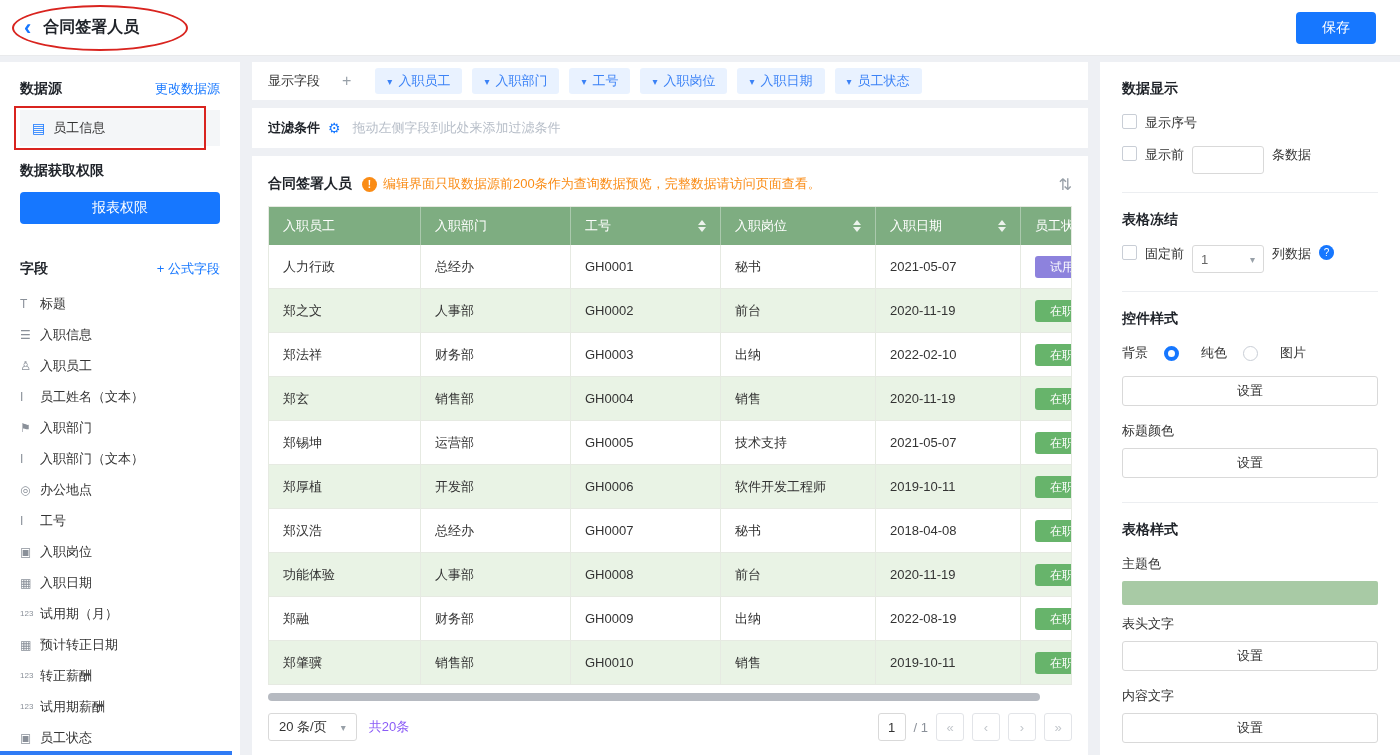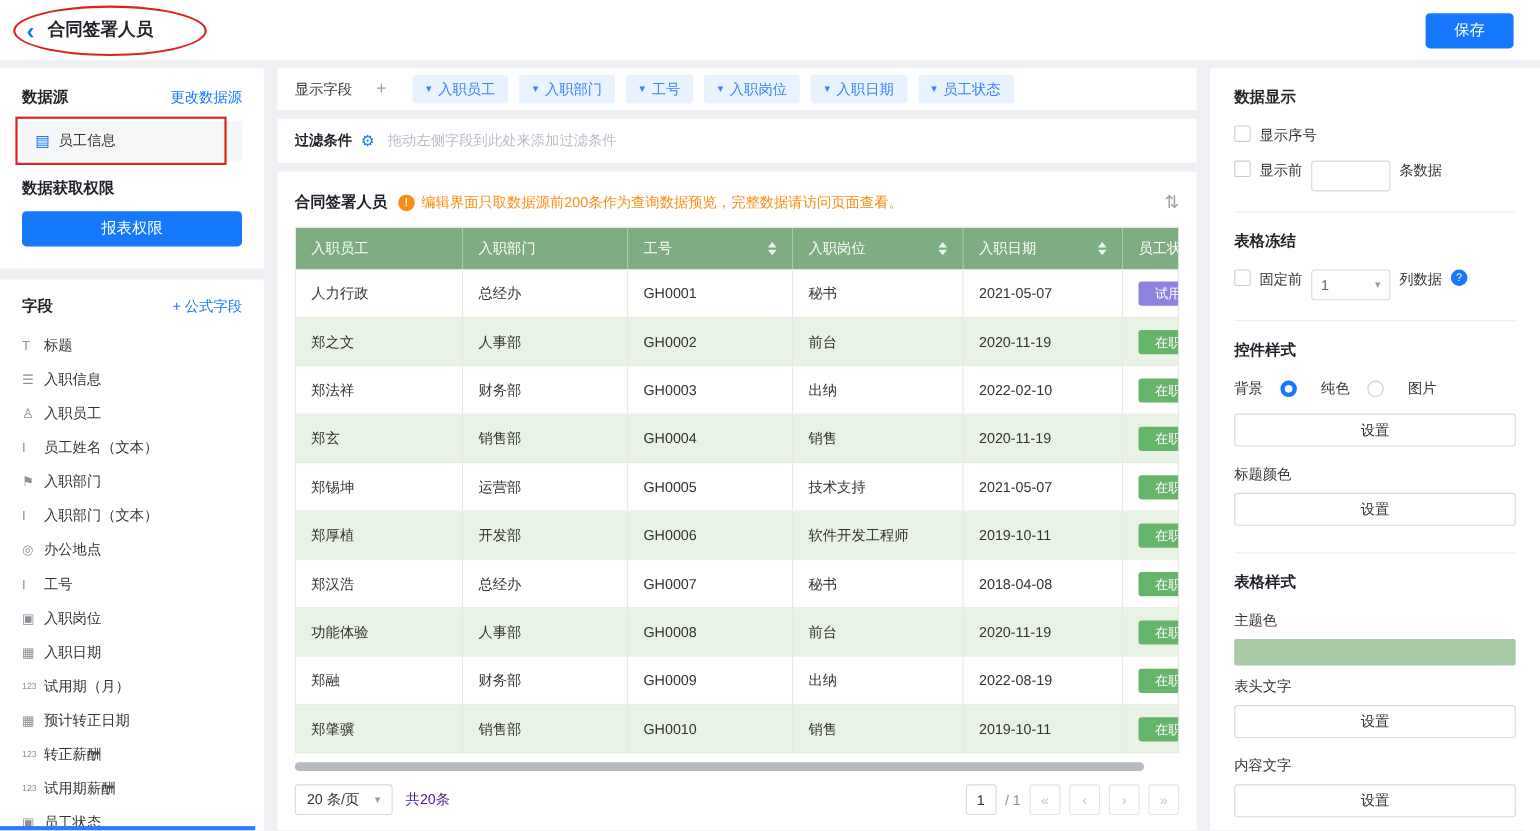"字段" .fields-panel { margin-top: 10px -> none }
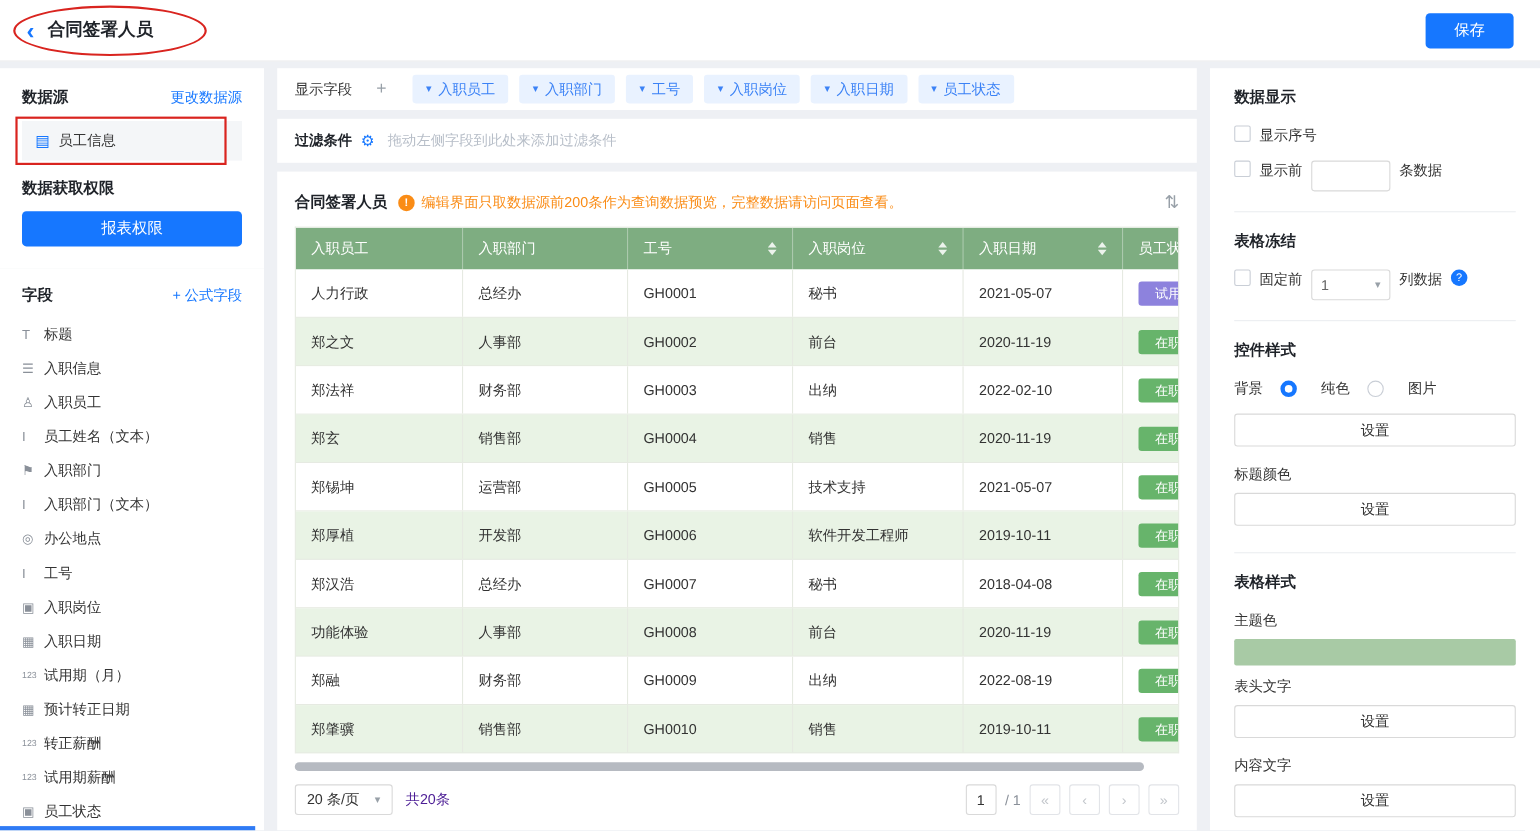"共20条" .total-text { color: #4c1d95 -> #8b5cf6 }
